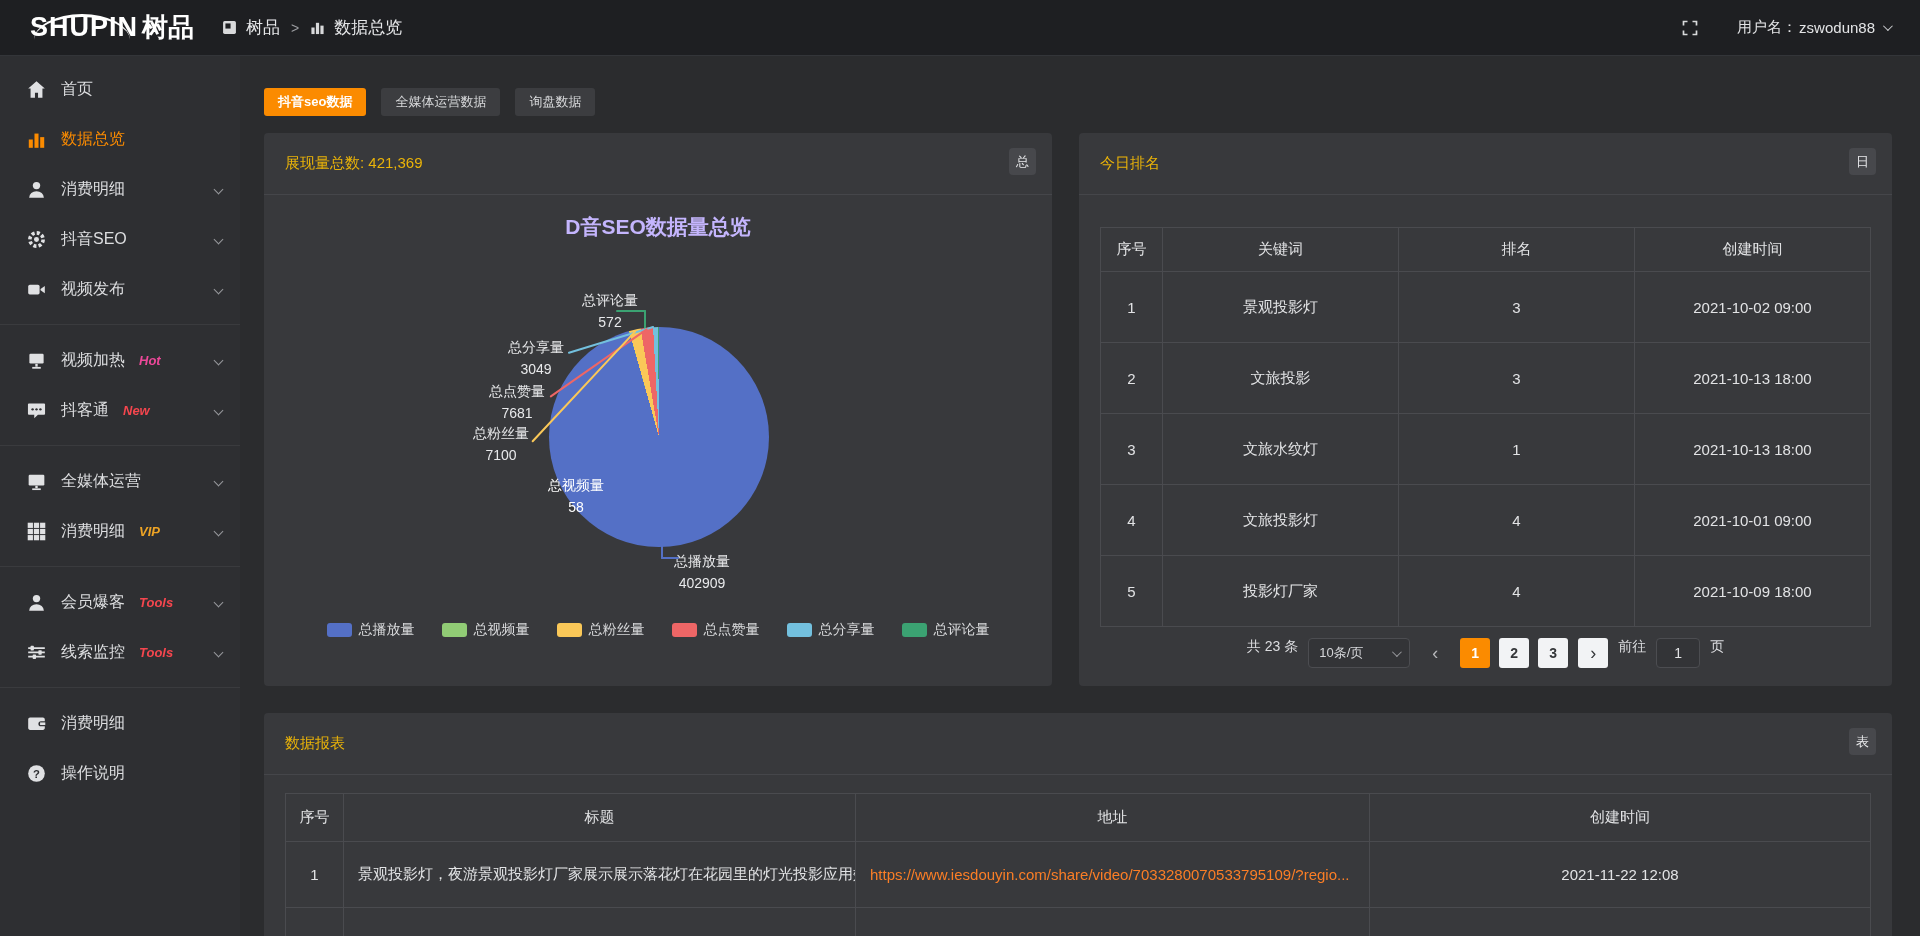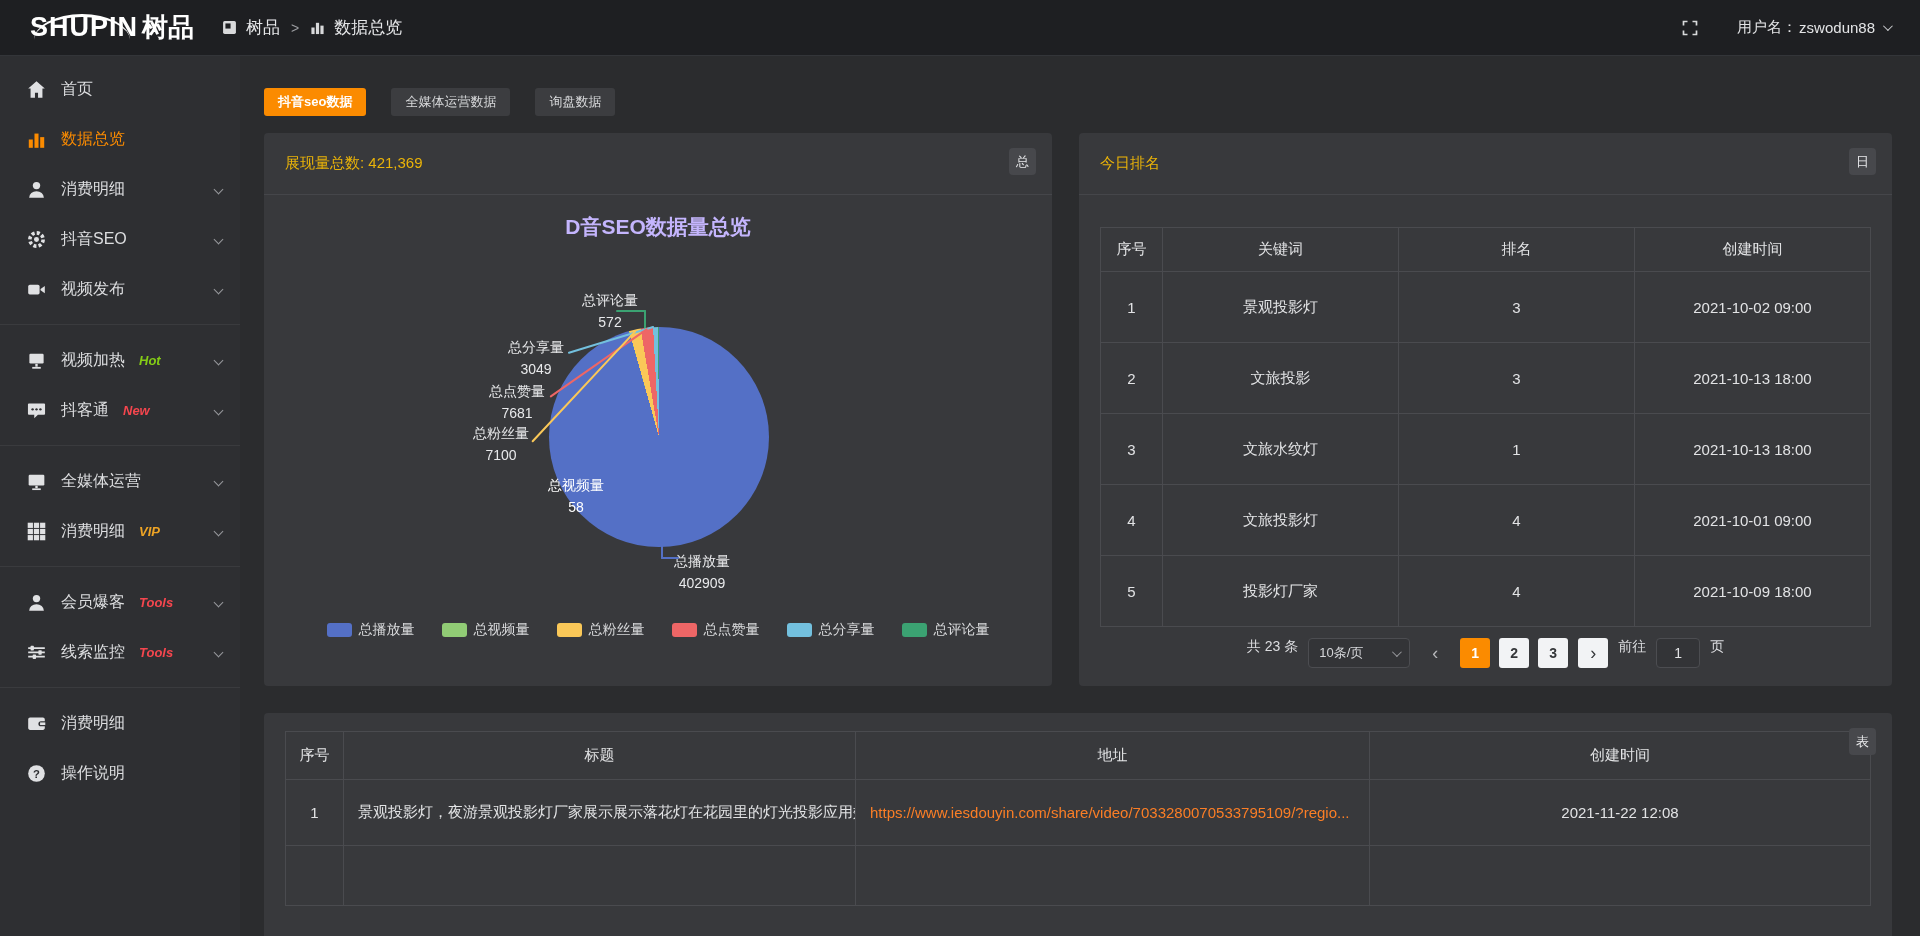"抖音seo数据" .tabs { gap: 25px -> 15px }
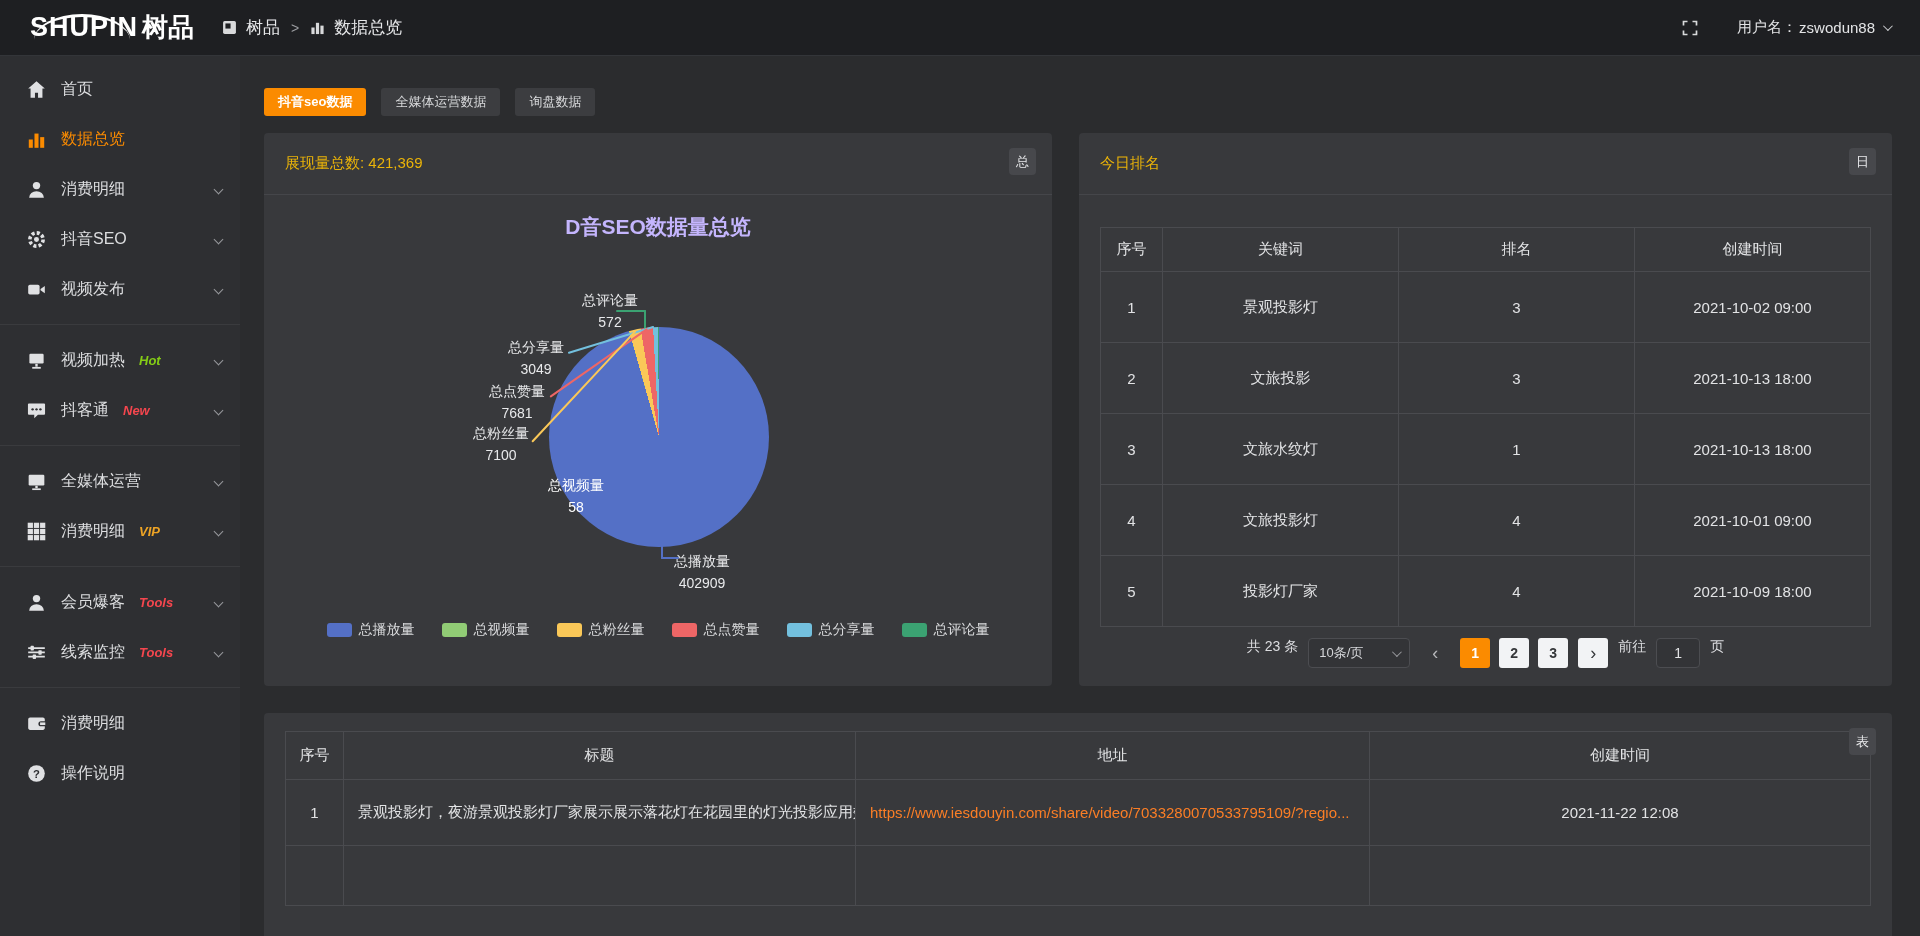"Hot" span.side-badge { color: #84cc16 -> #ec4899 }
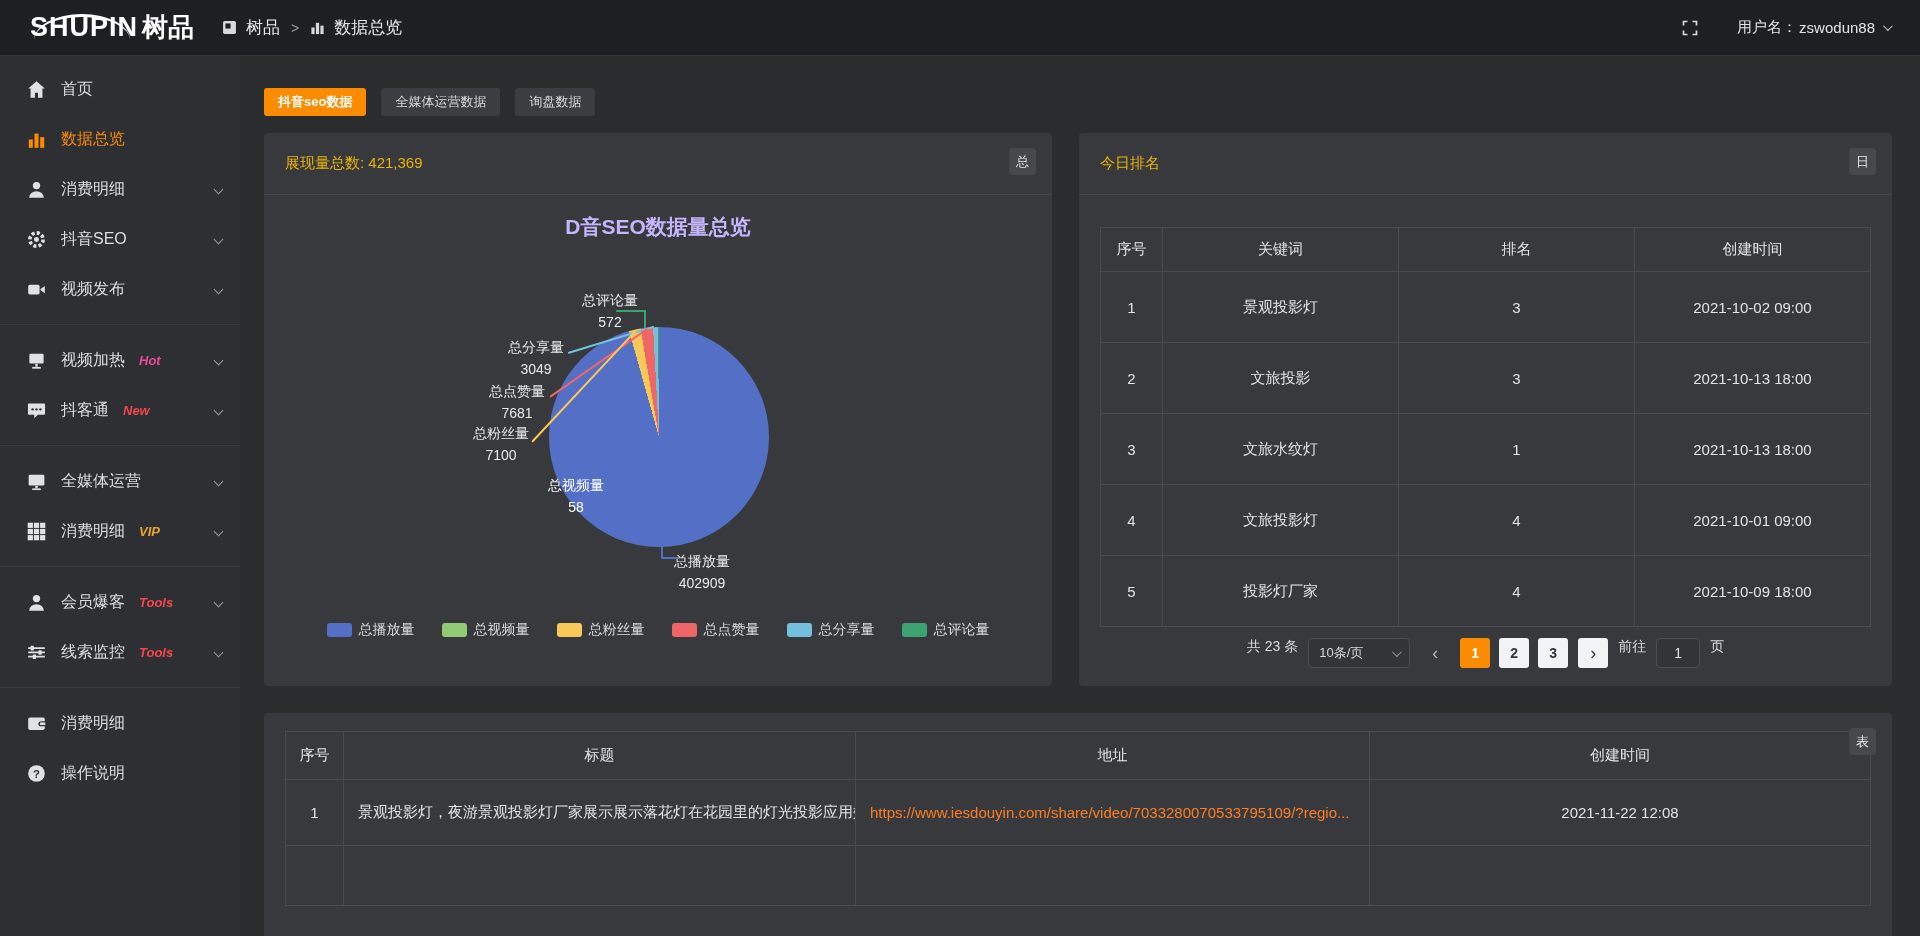"数据报表" div.panel-hd { html: none -> <div> <span>数据报表</span> </div> }
